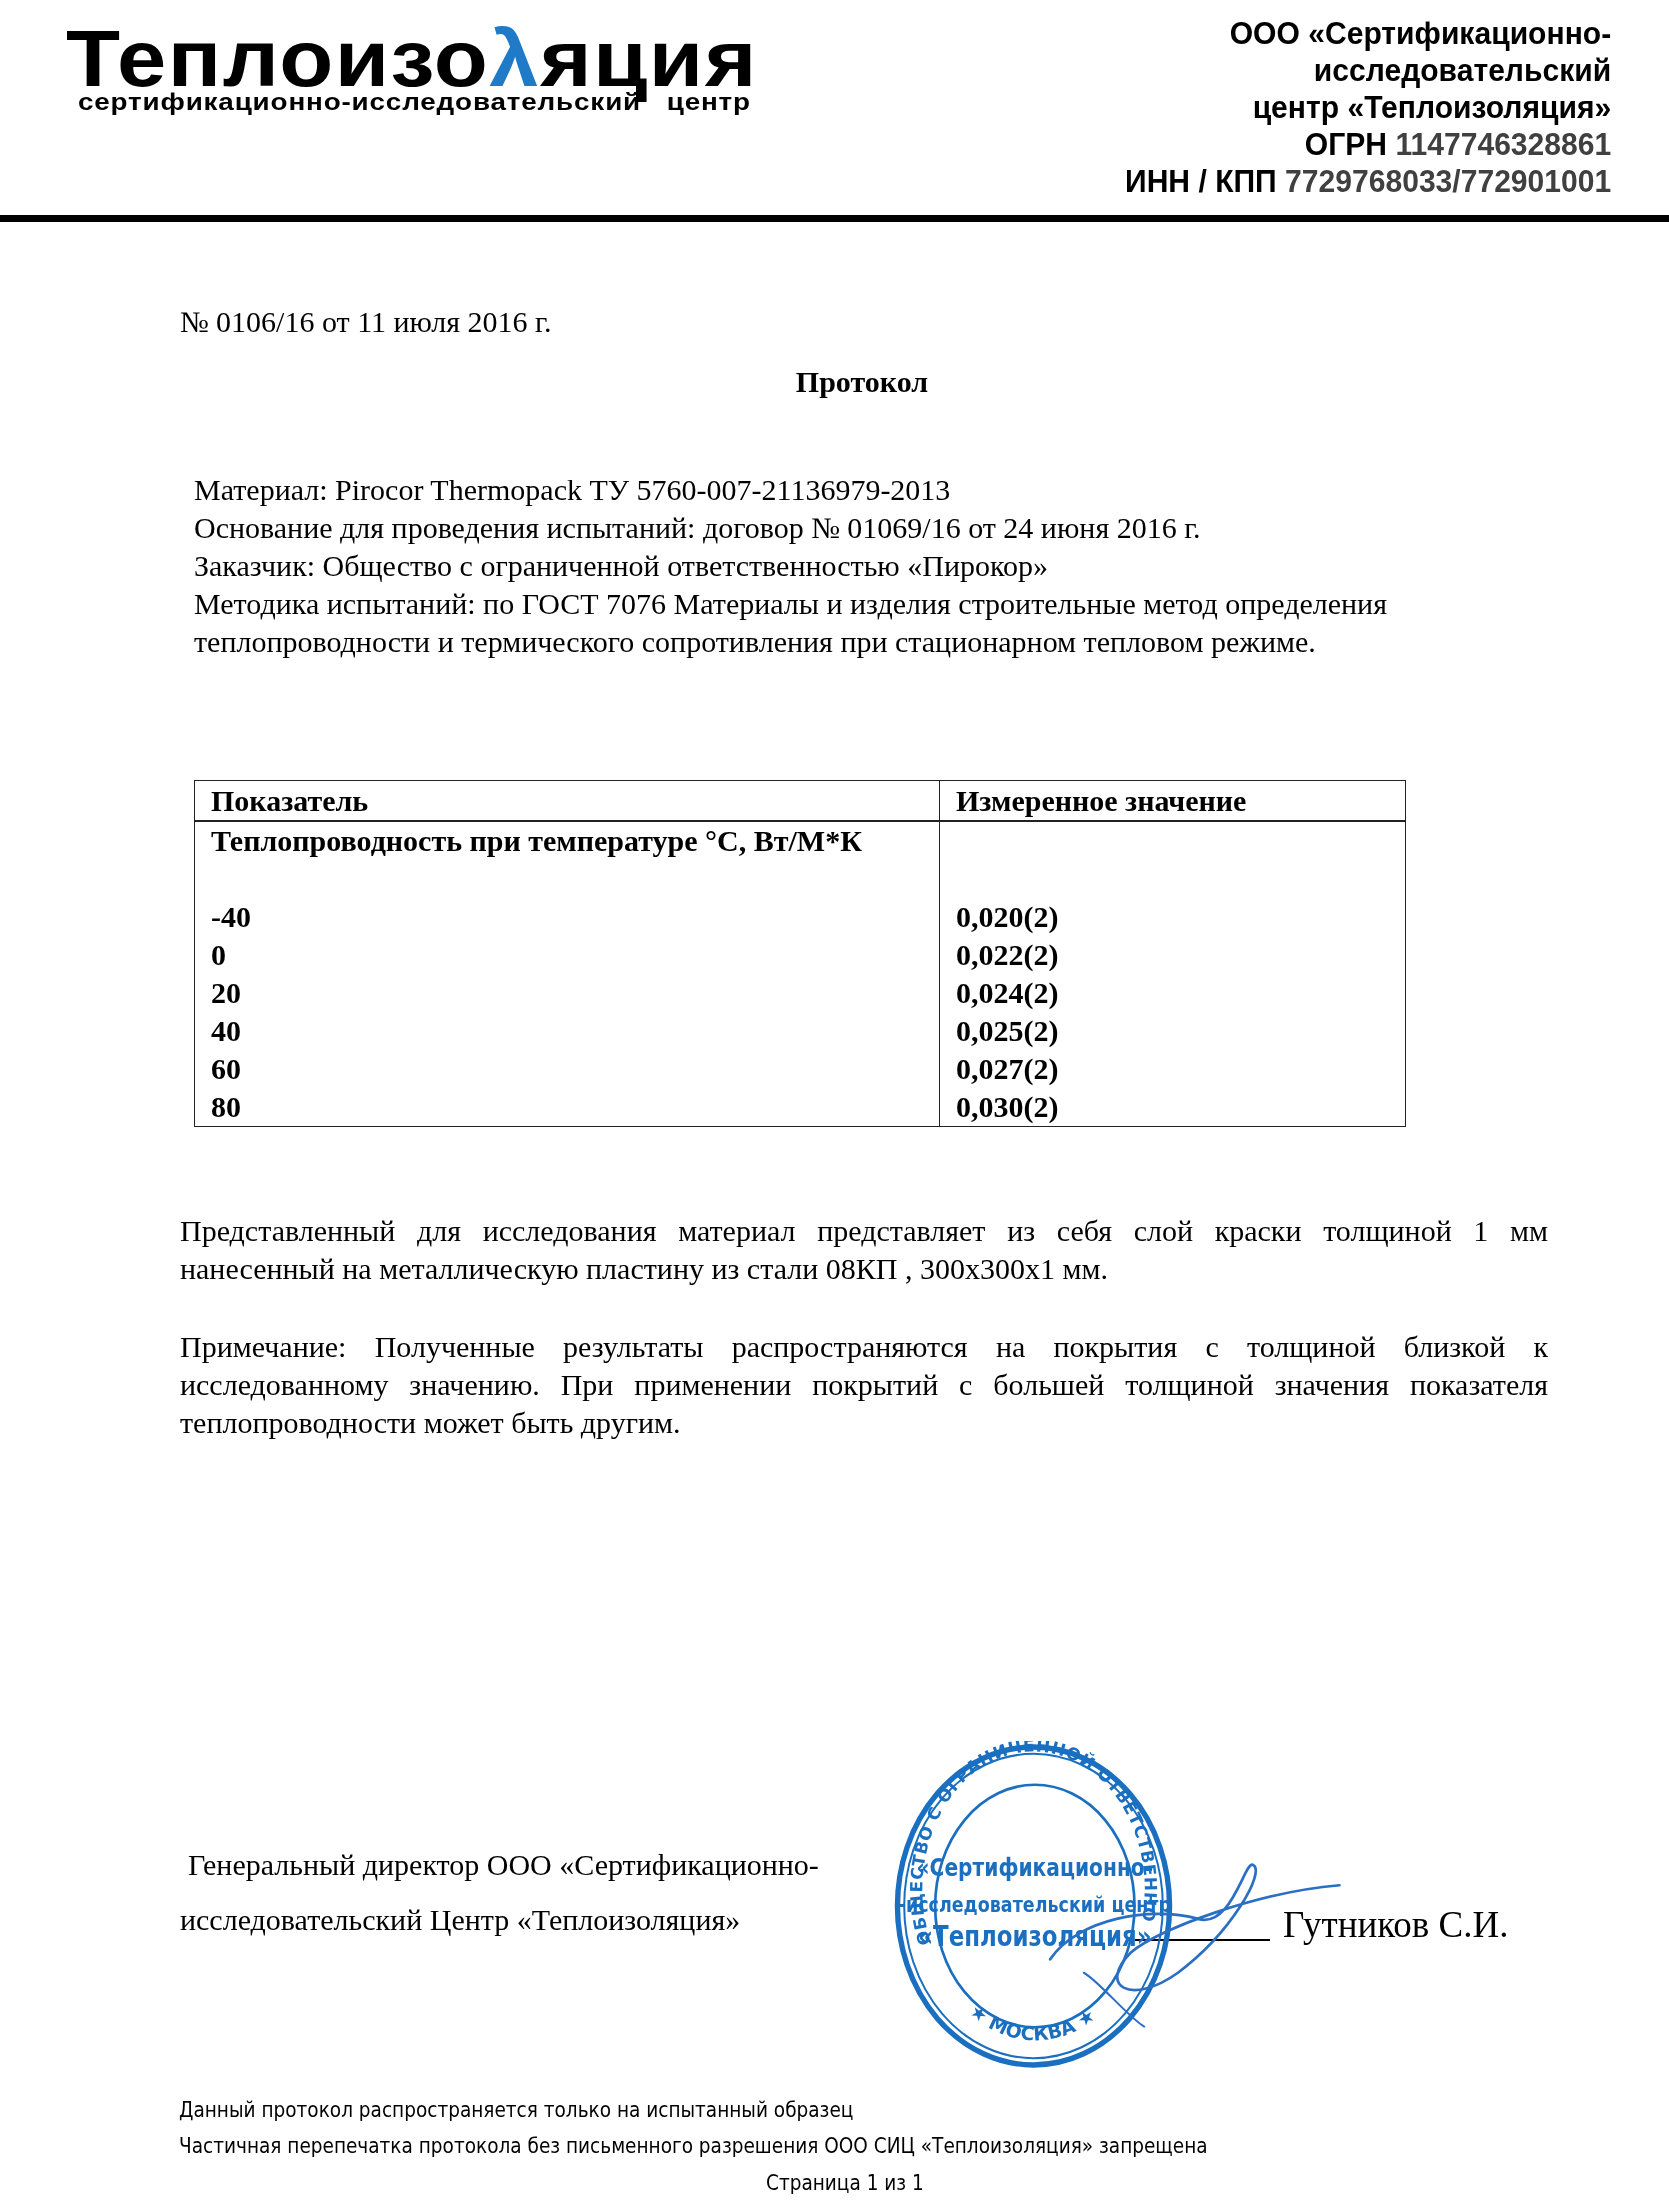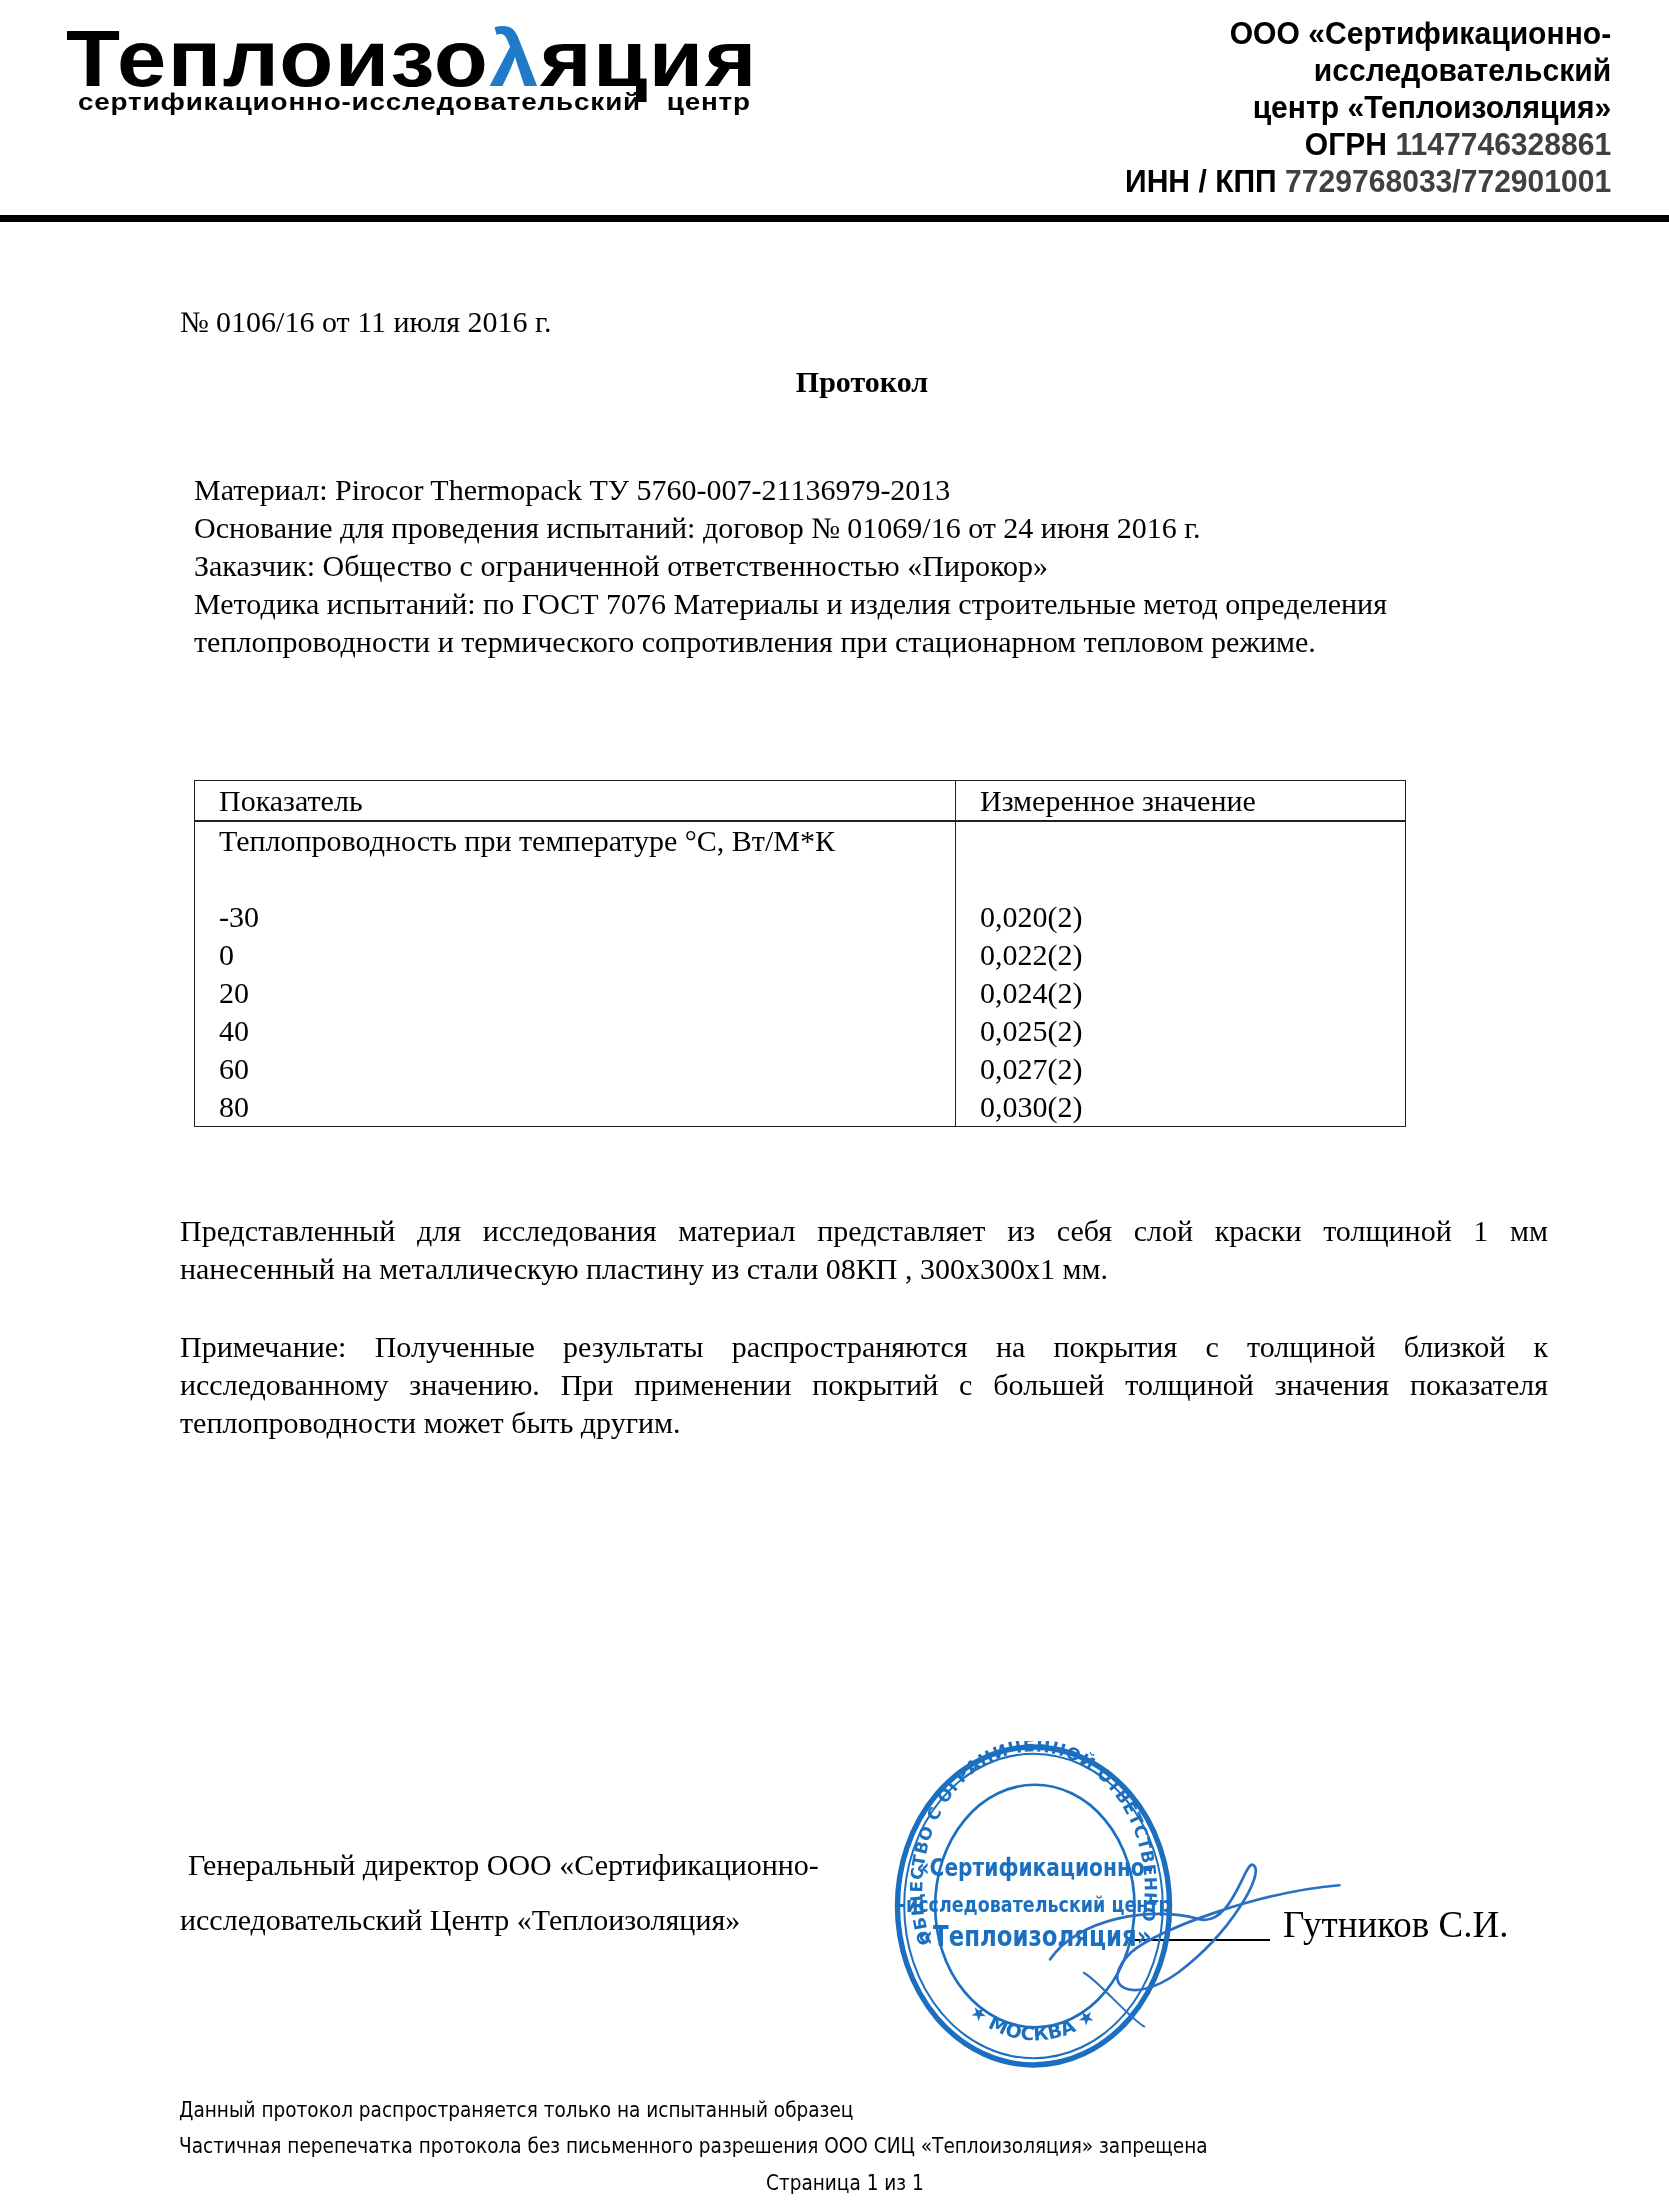"Показатель" #results-table td, #results-table th { font-weight: 400 -> 700; padding: 0 24px -> 0 16px }
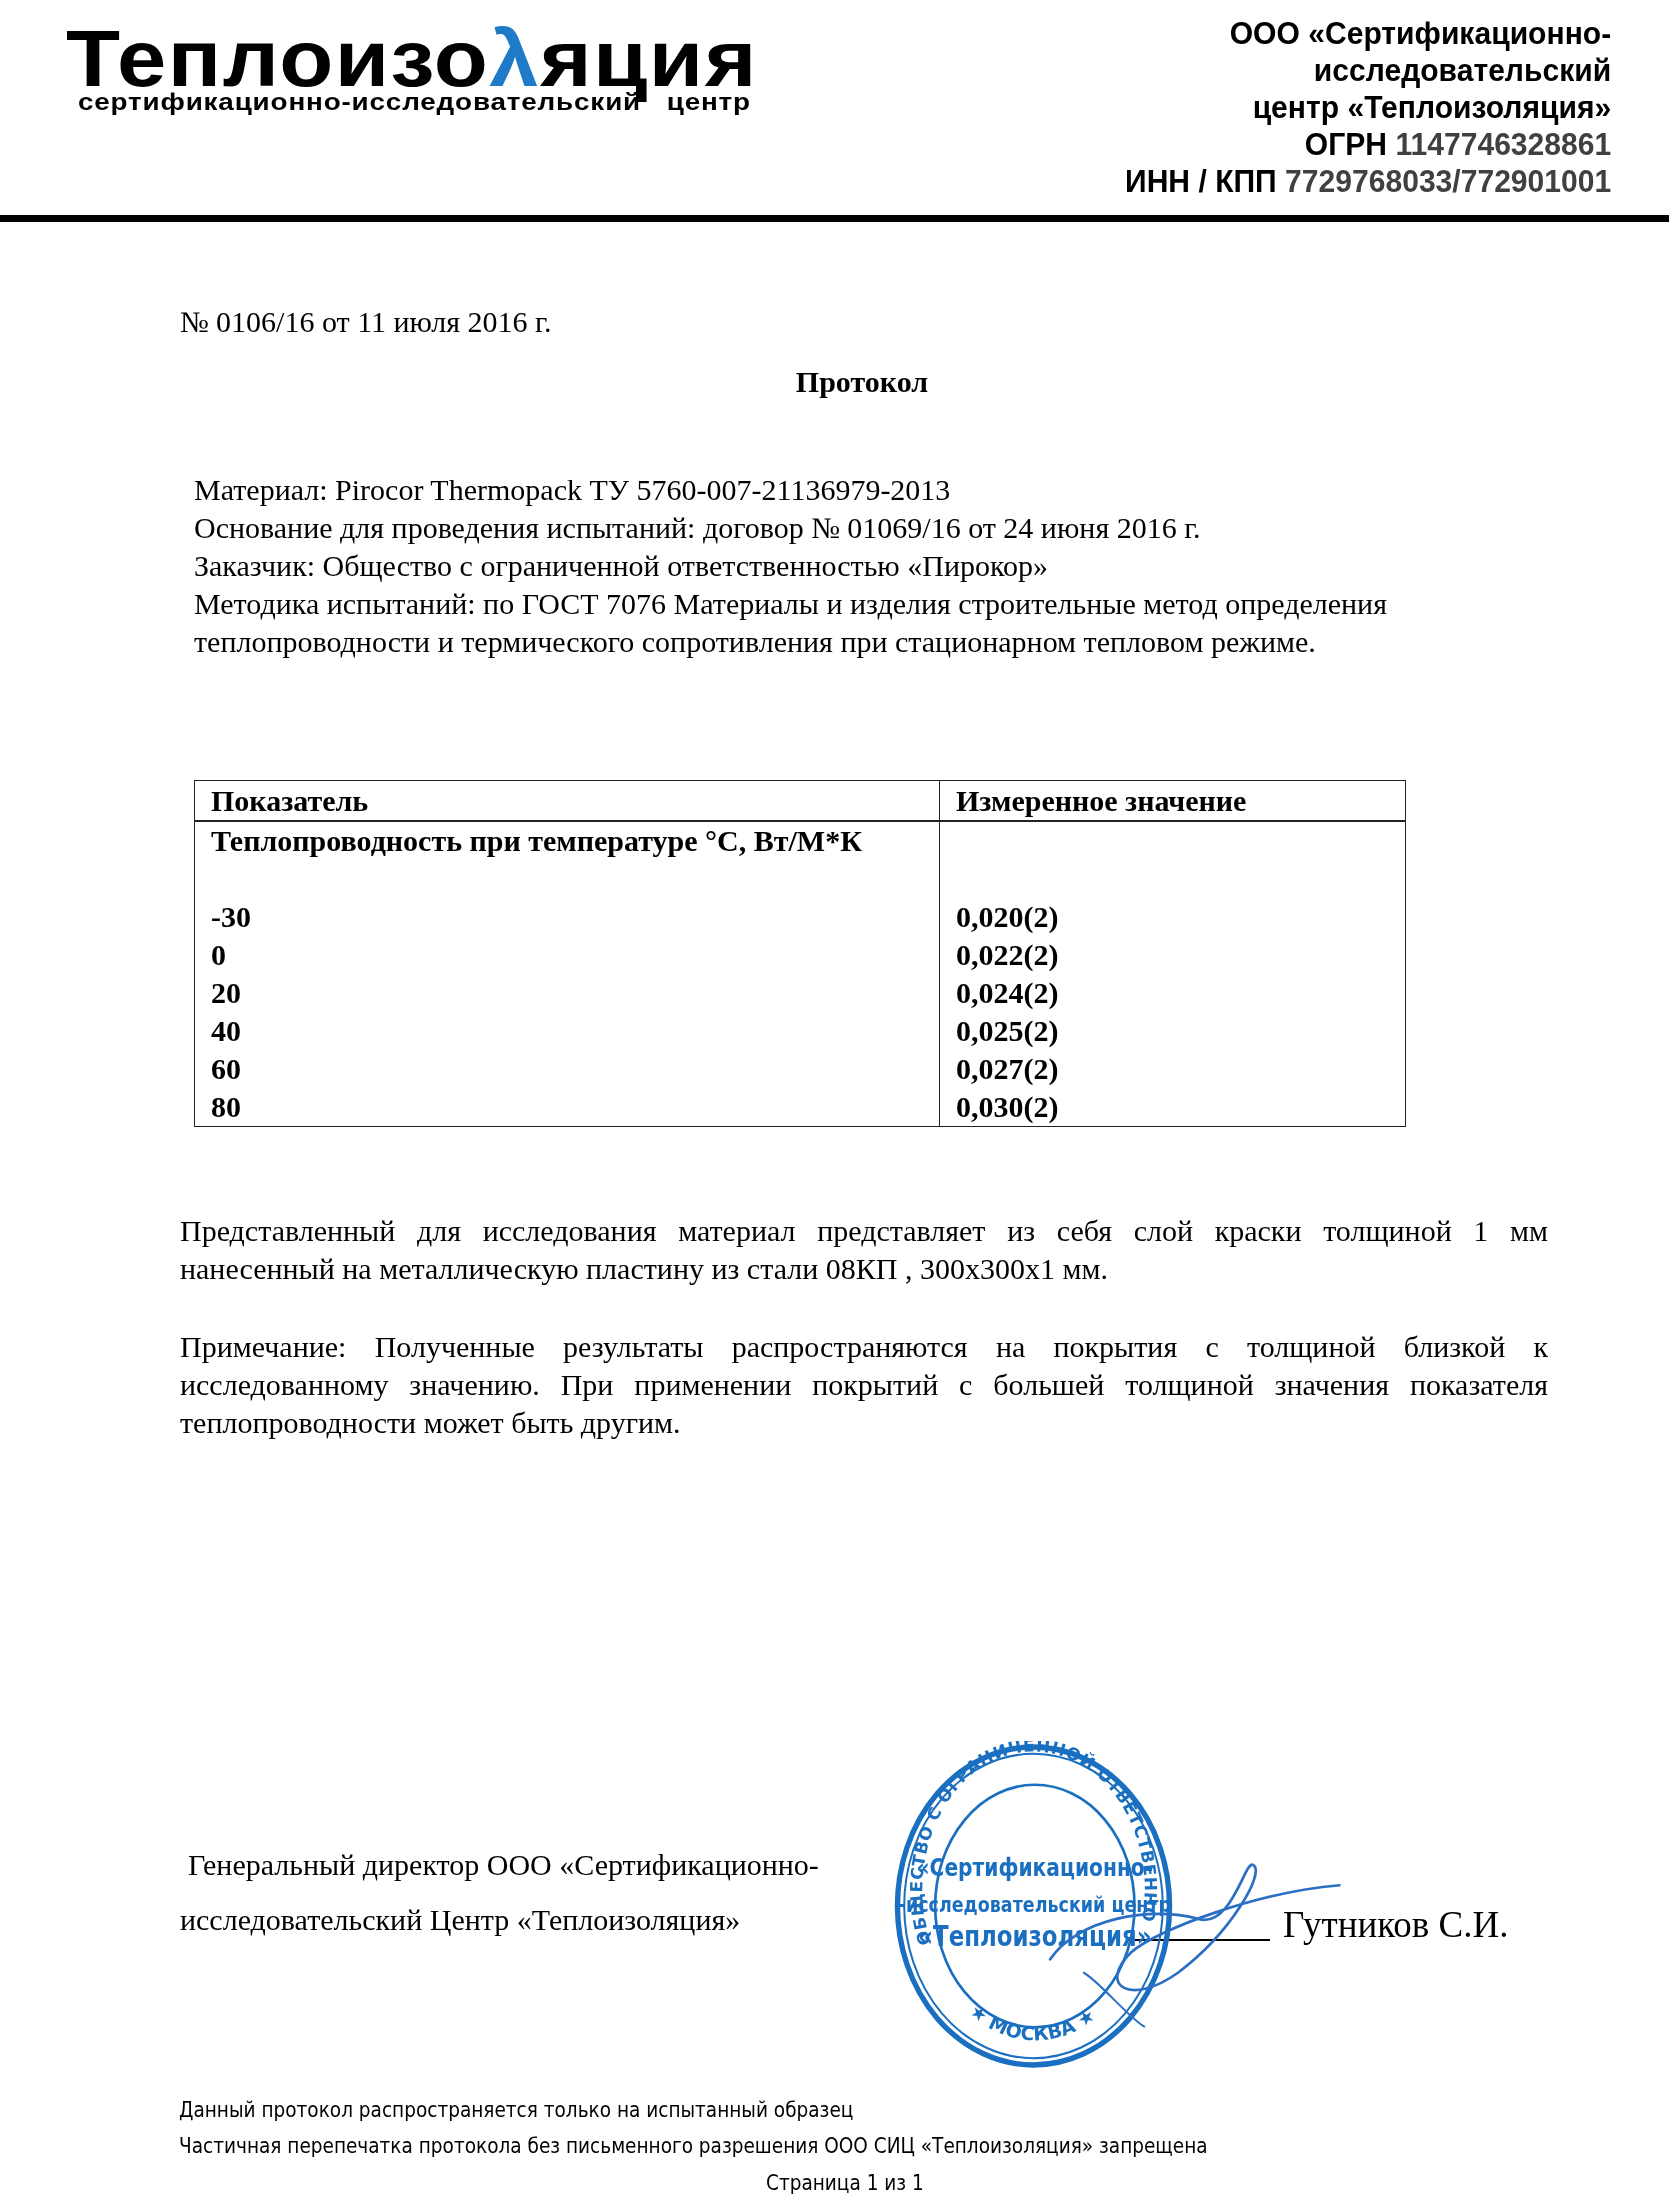"-30" div { text: -30 -> -40 }
